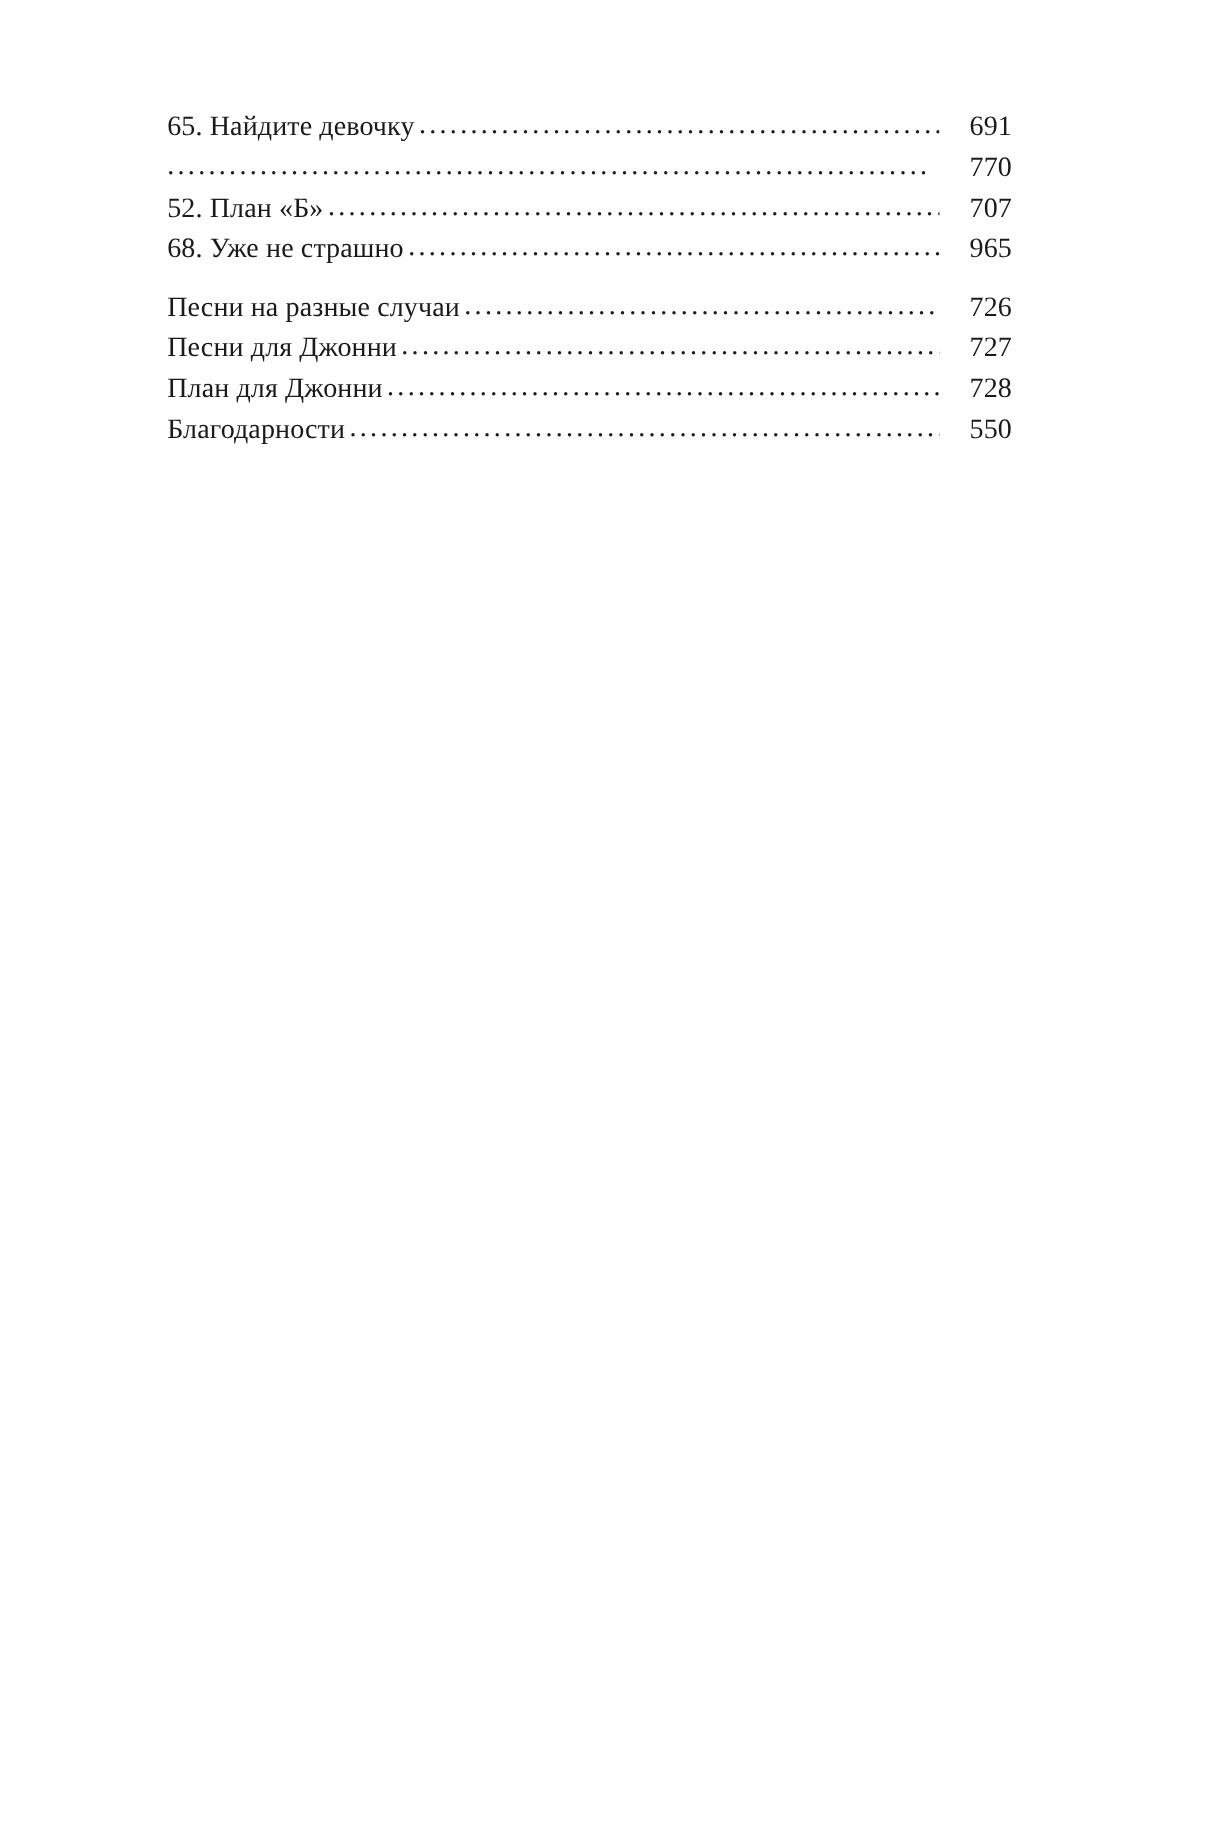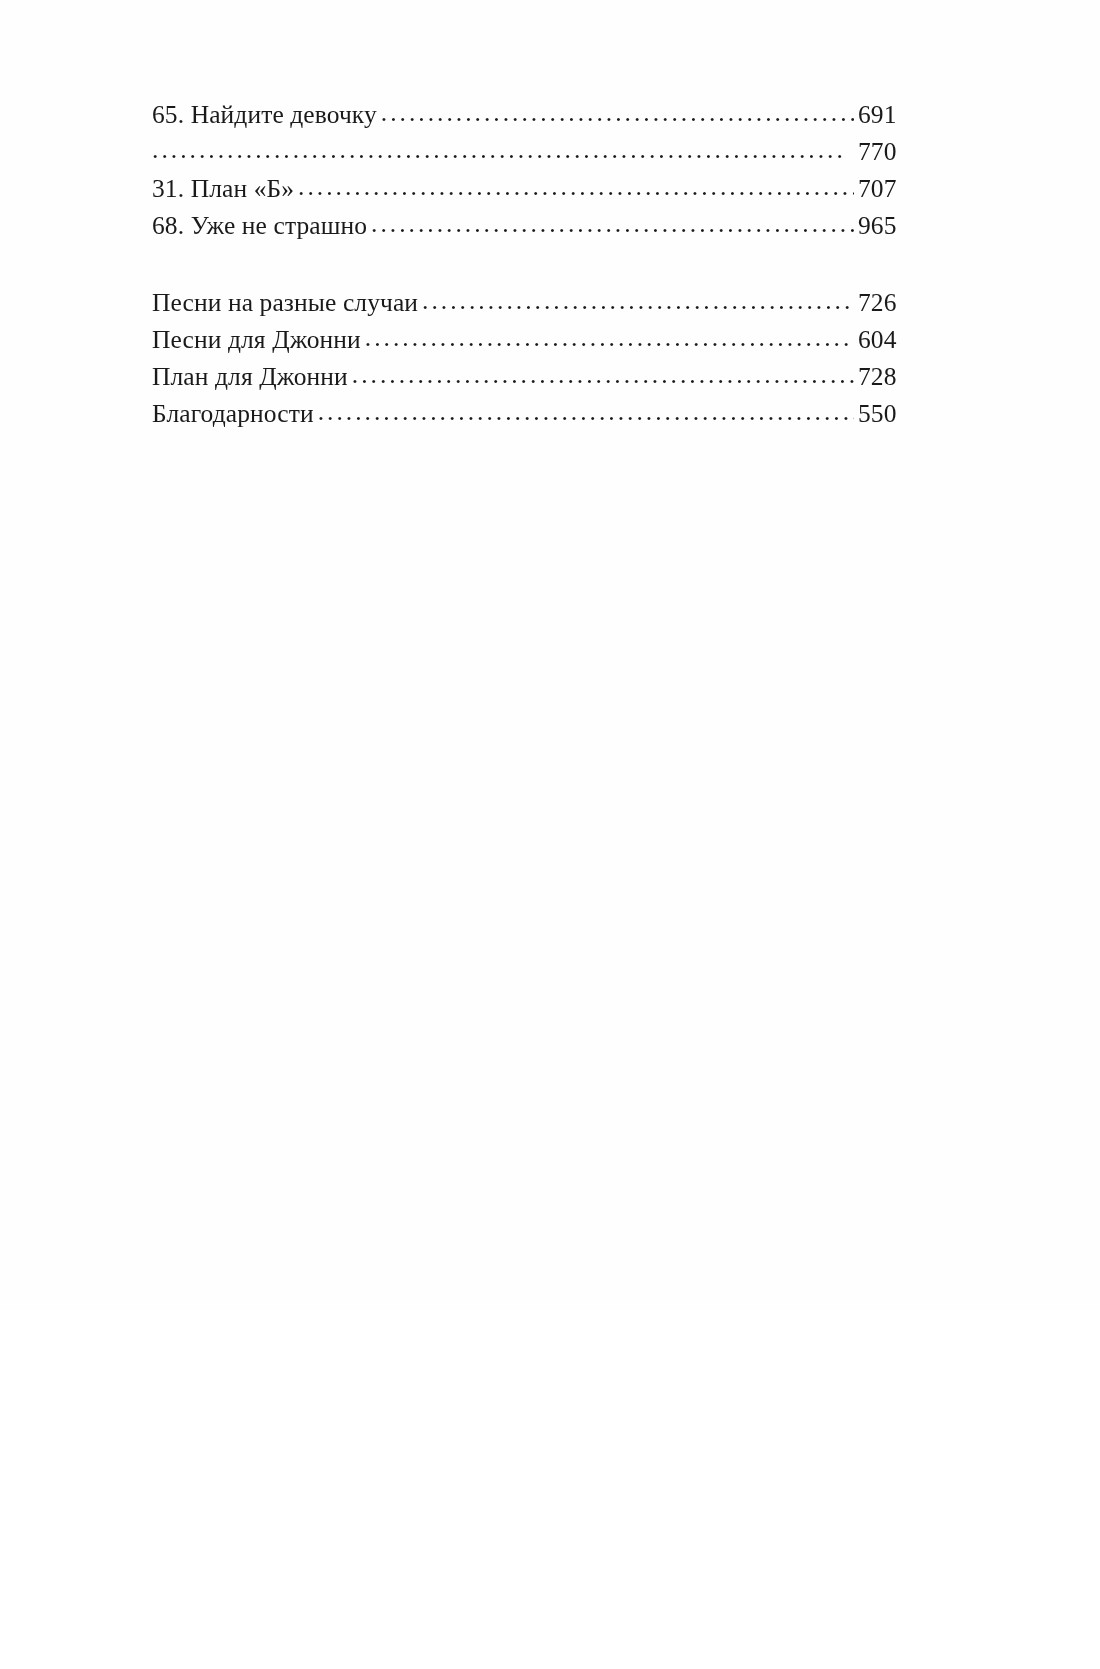"691" .toc-page { text-align: none -> right }
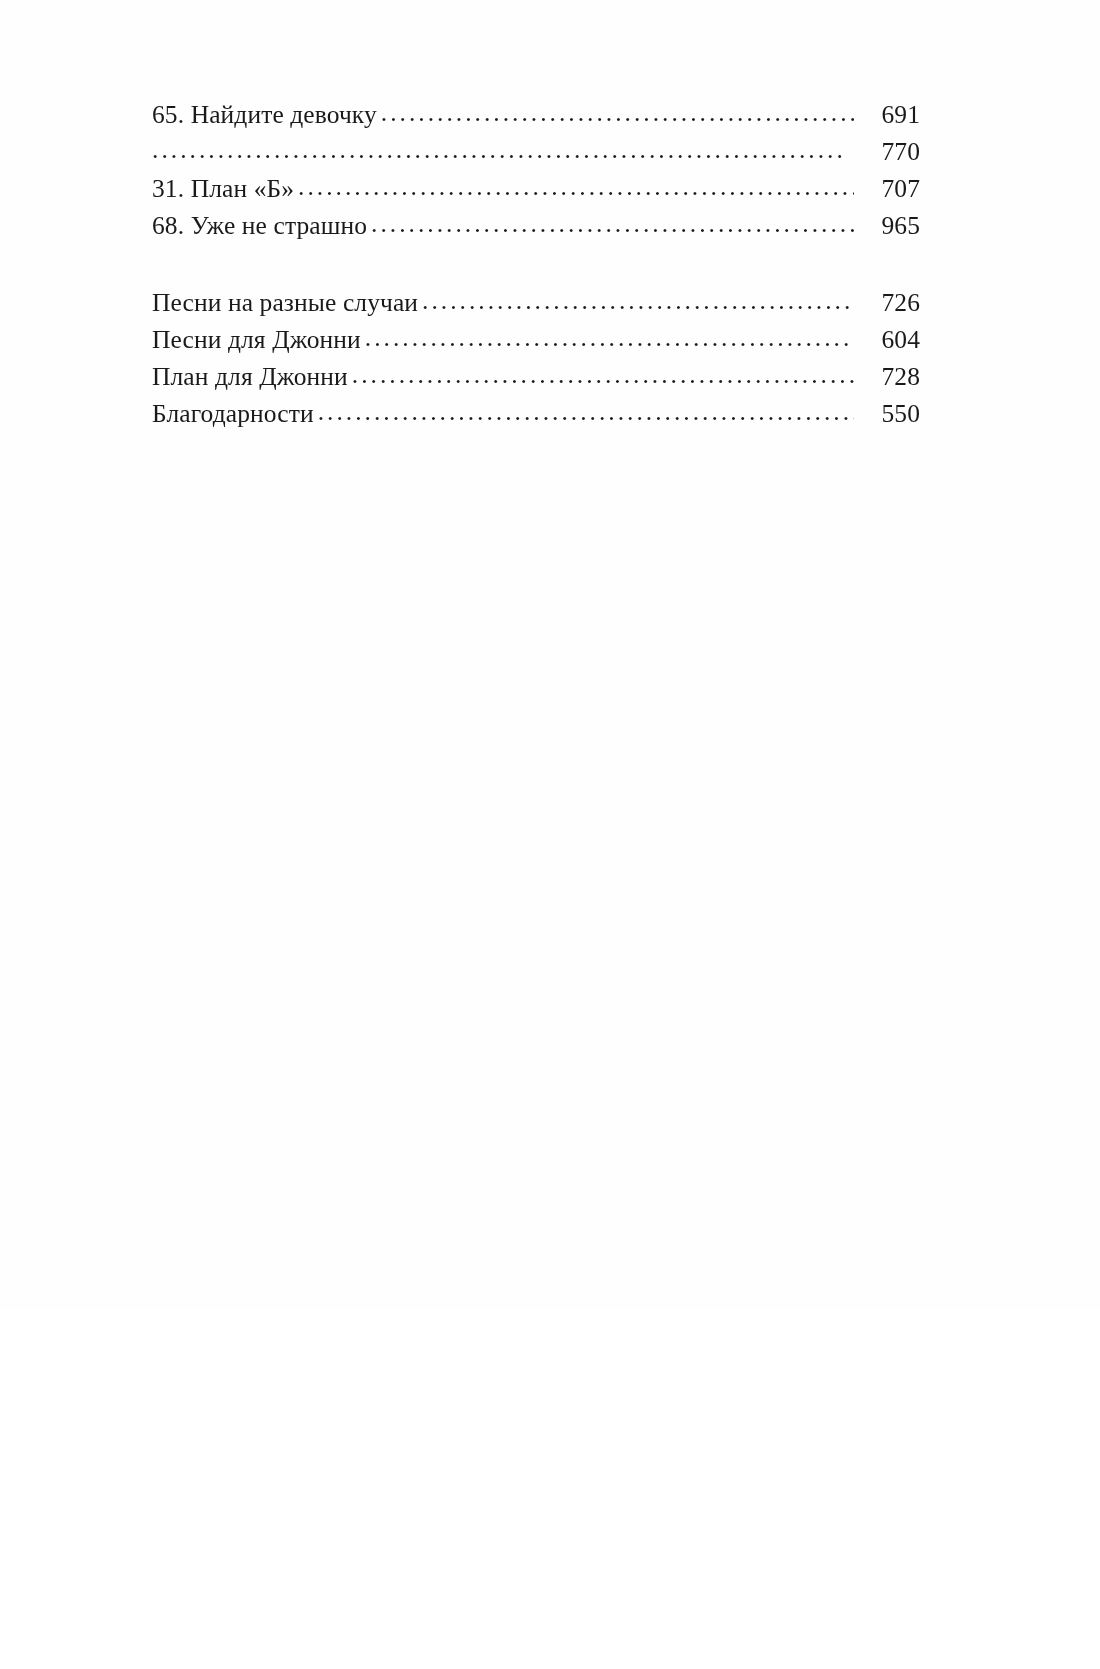"31. План «Б»" span.toc-title { text: 31 -> 52 }
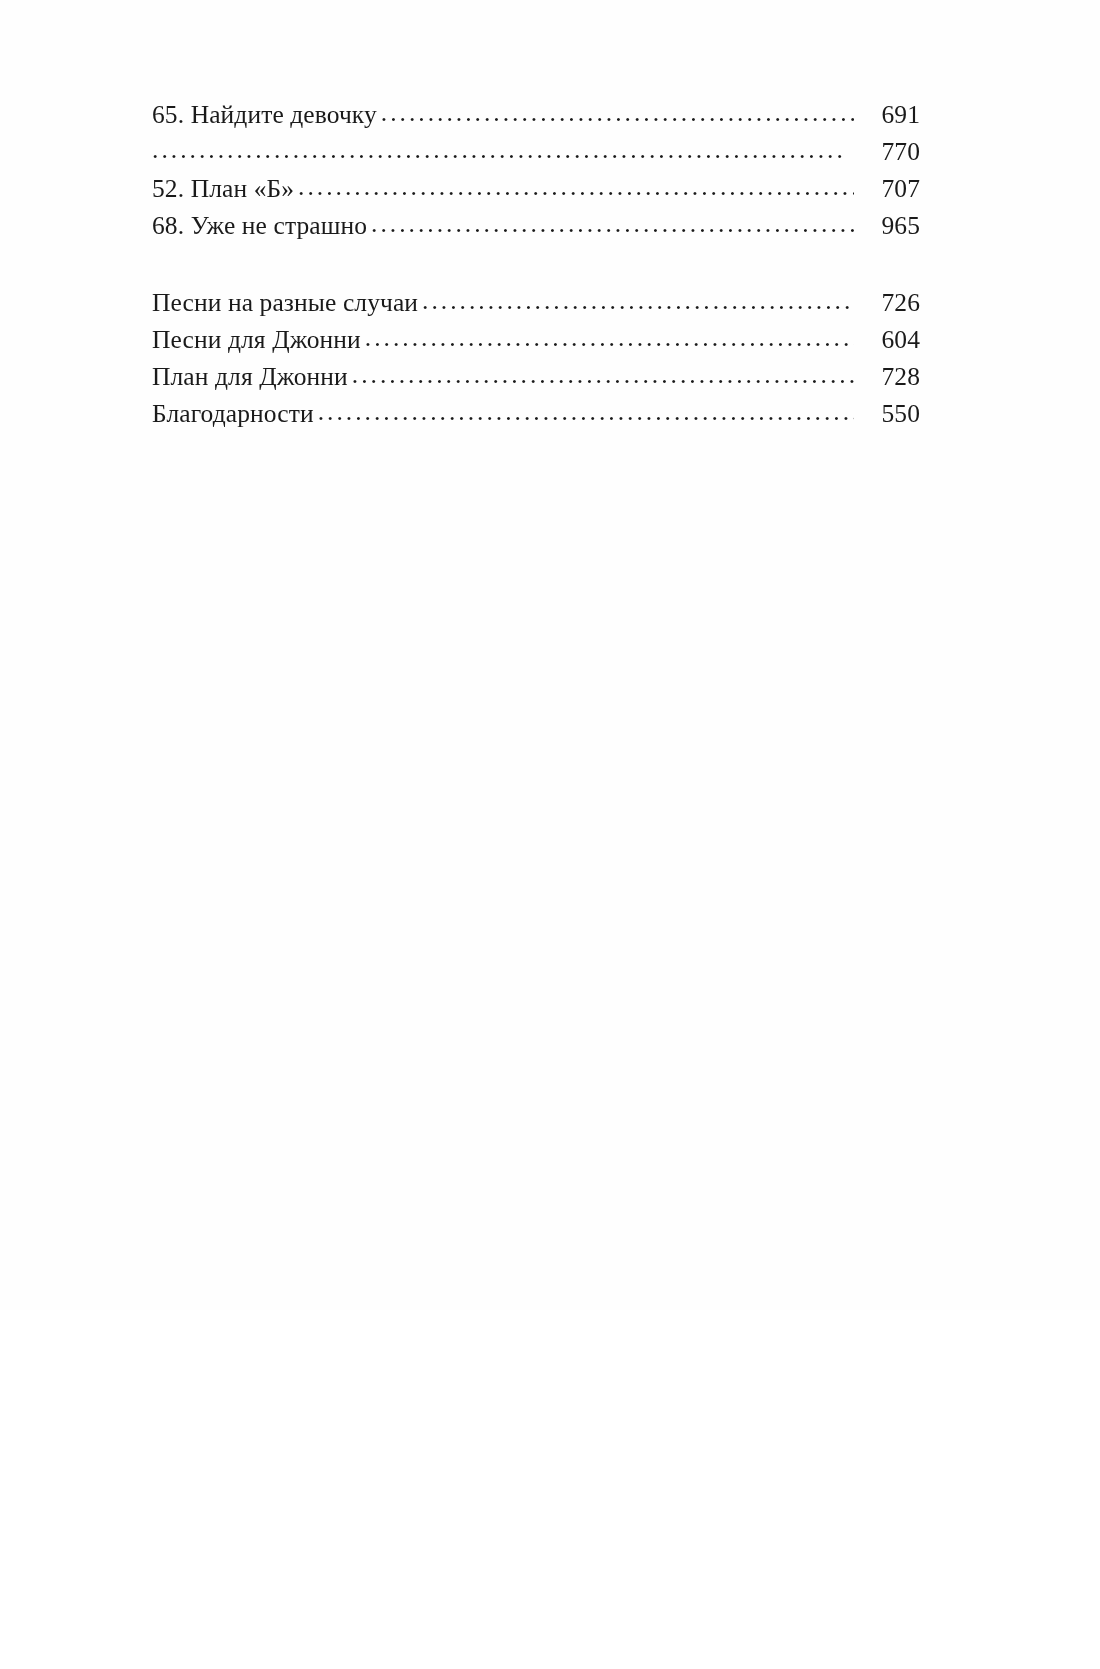"Песни на разные случаи" .toc-group + .toc-group { margin-top: 40px -> 16px }
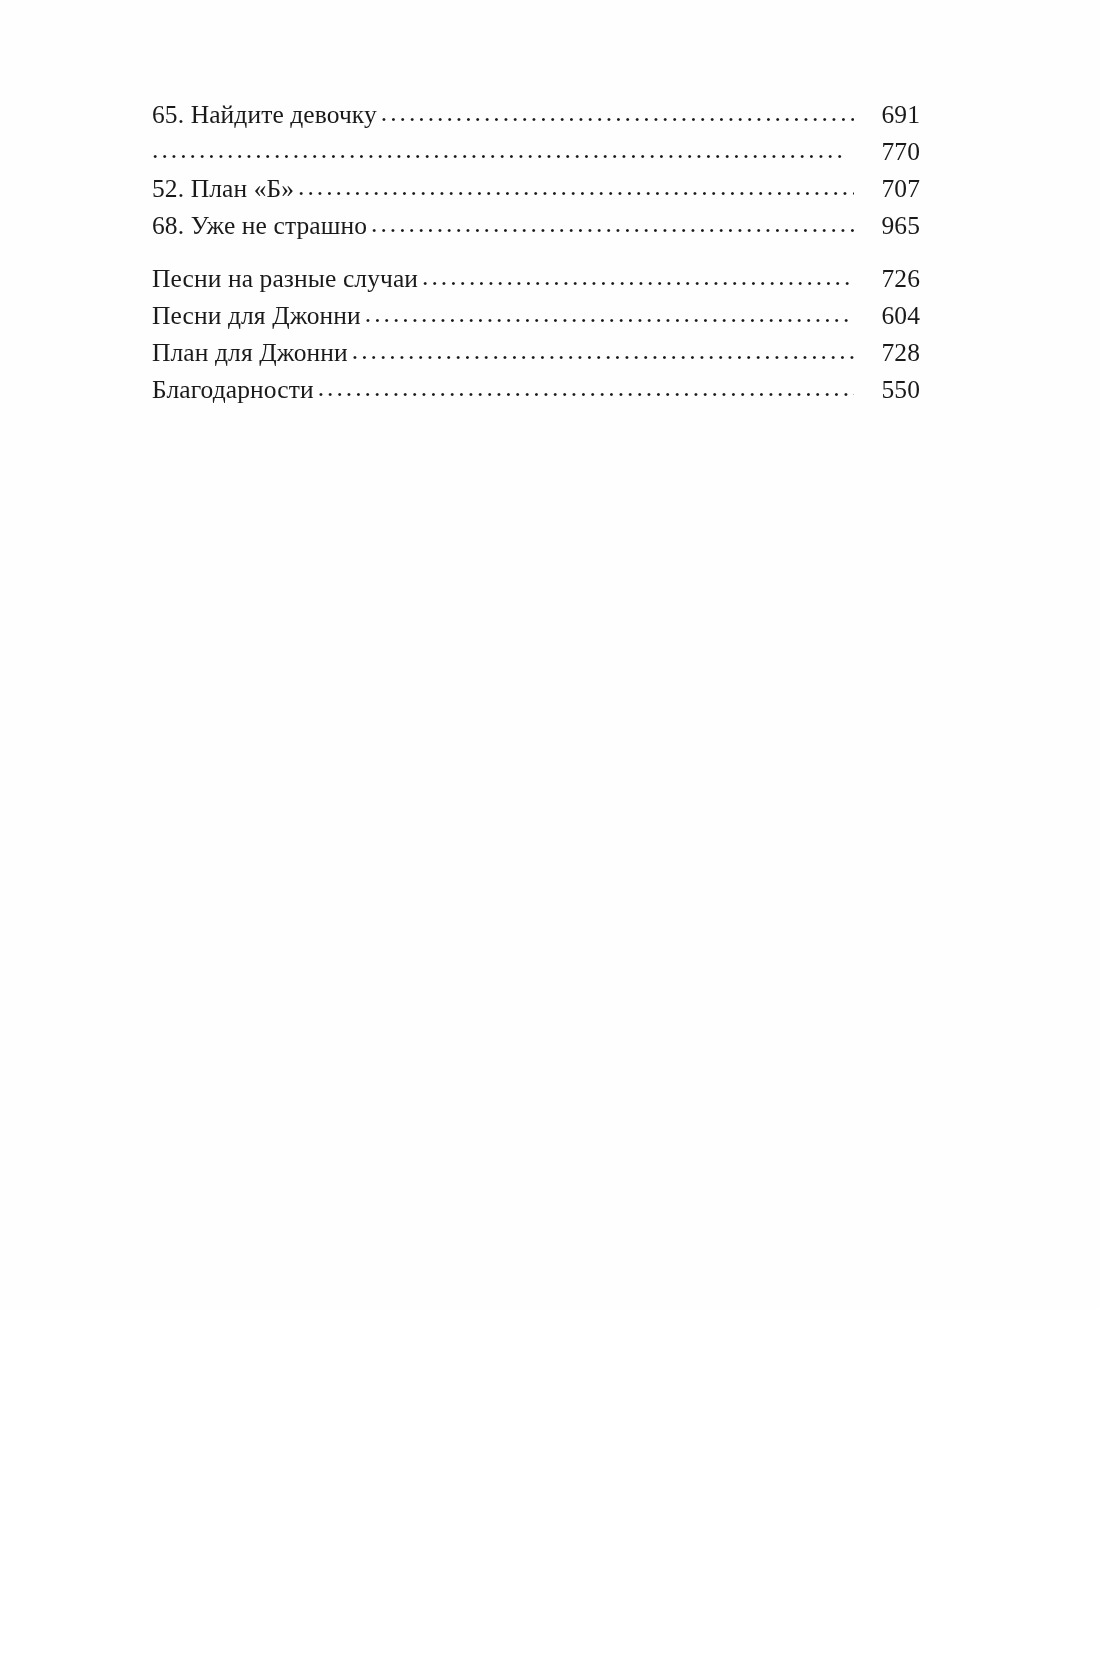"604" span.toc-page { text: 604 -> 727 }
